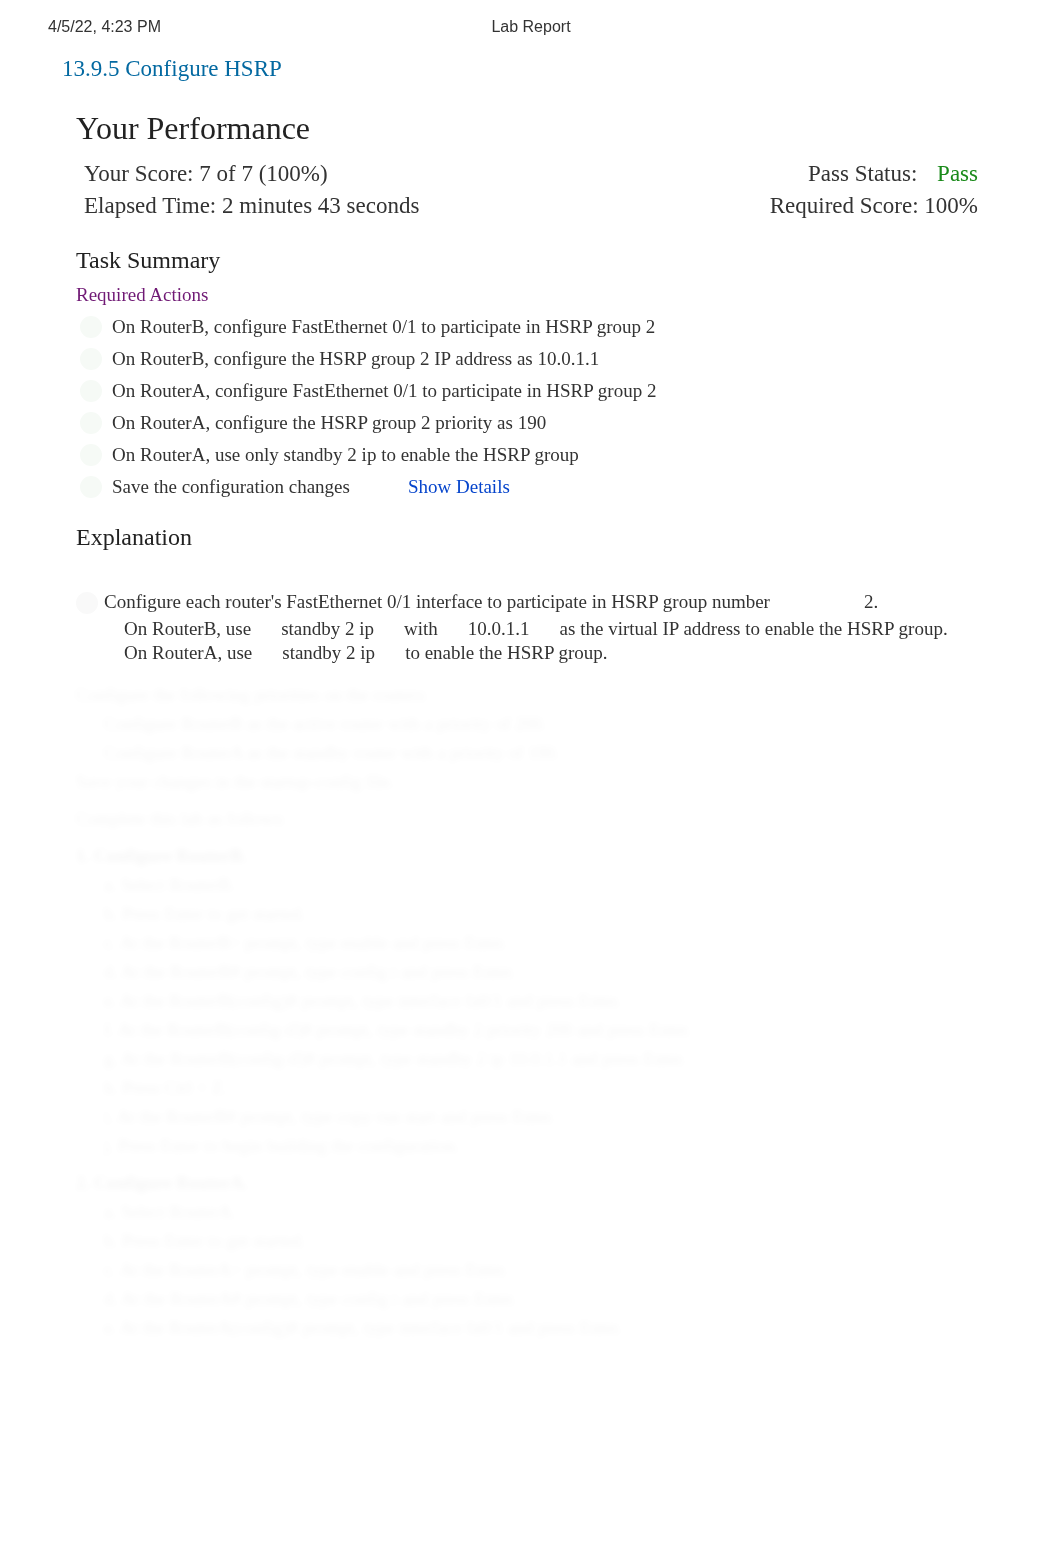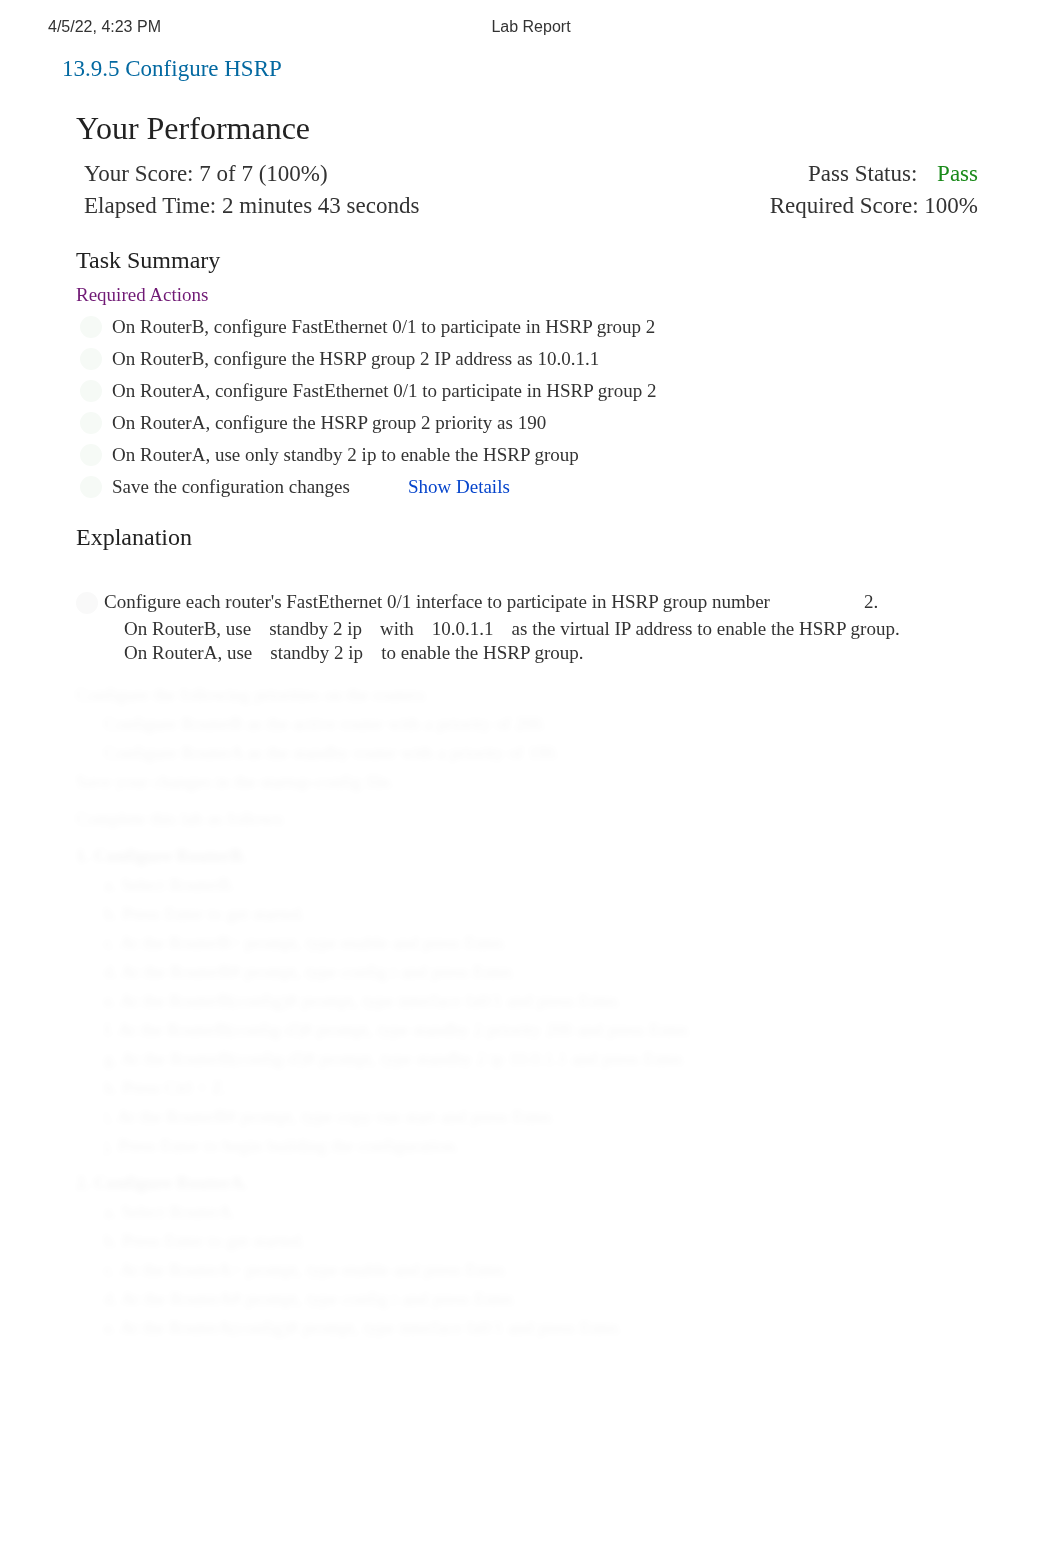"On RouterB, use" .sub-line { gap: 18px -> 30px }
